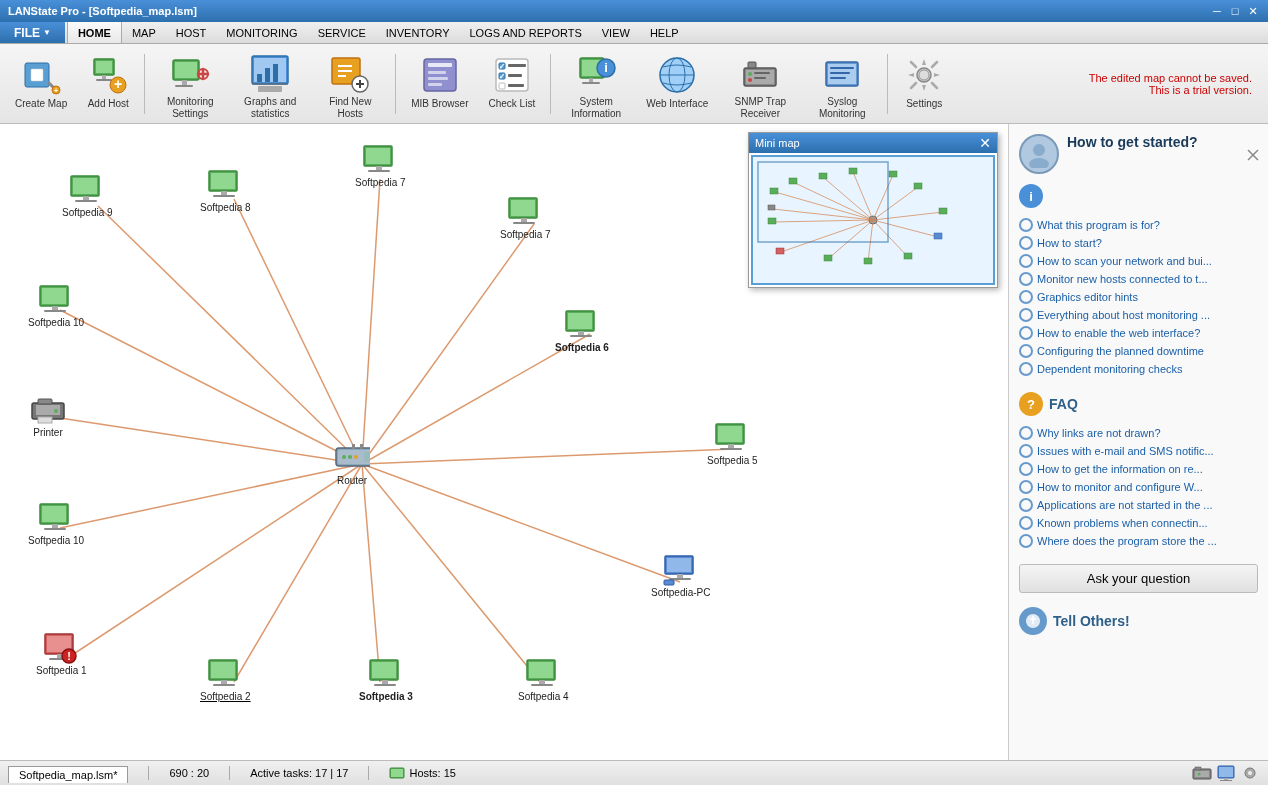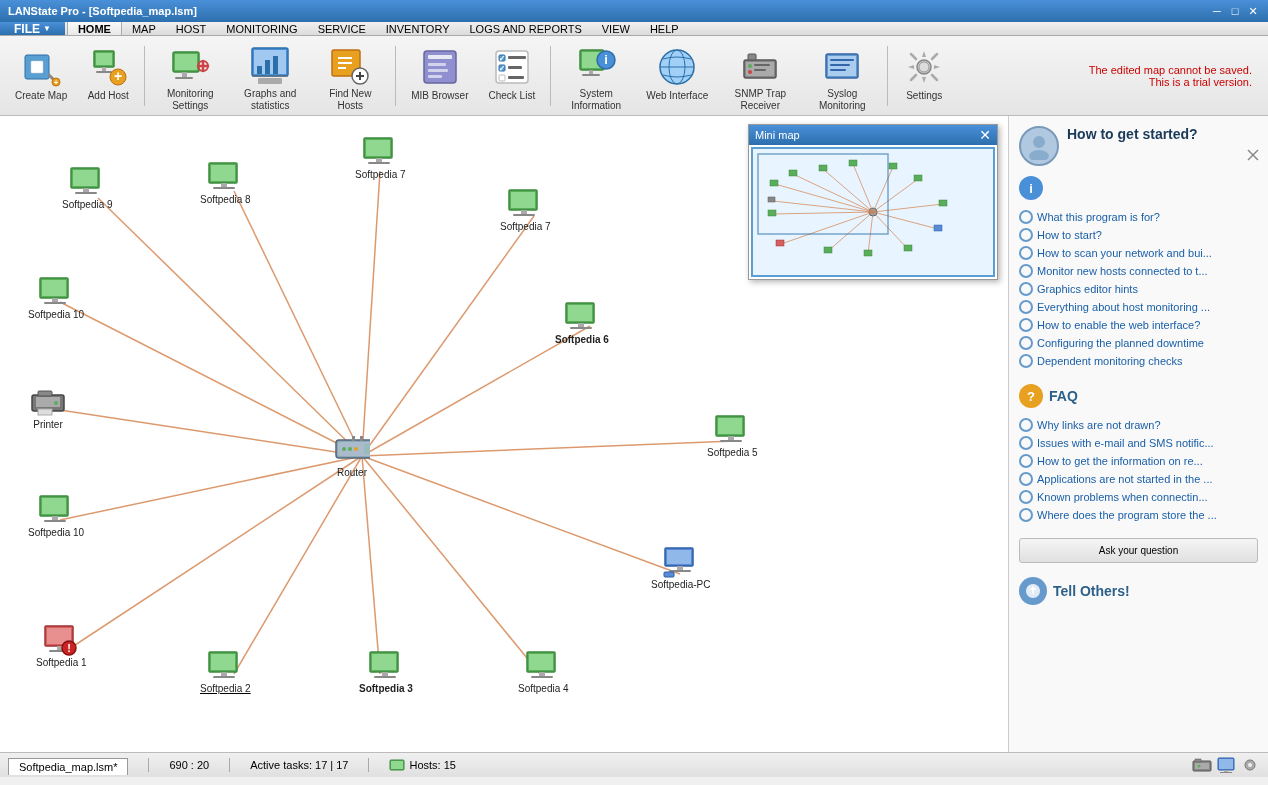"FILE" #menu-bar { height: 14px -> 22px }
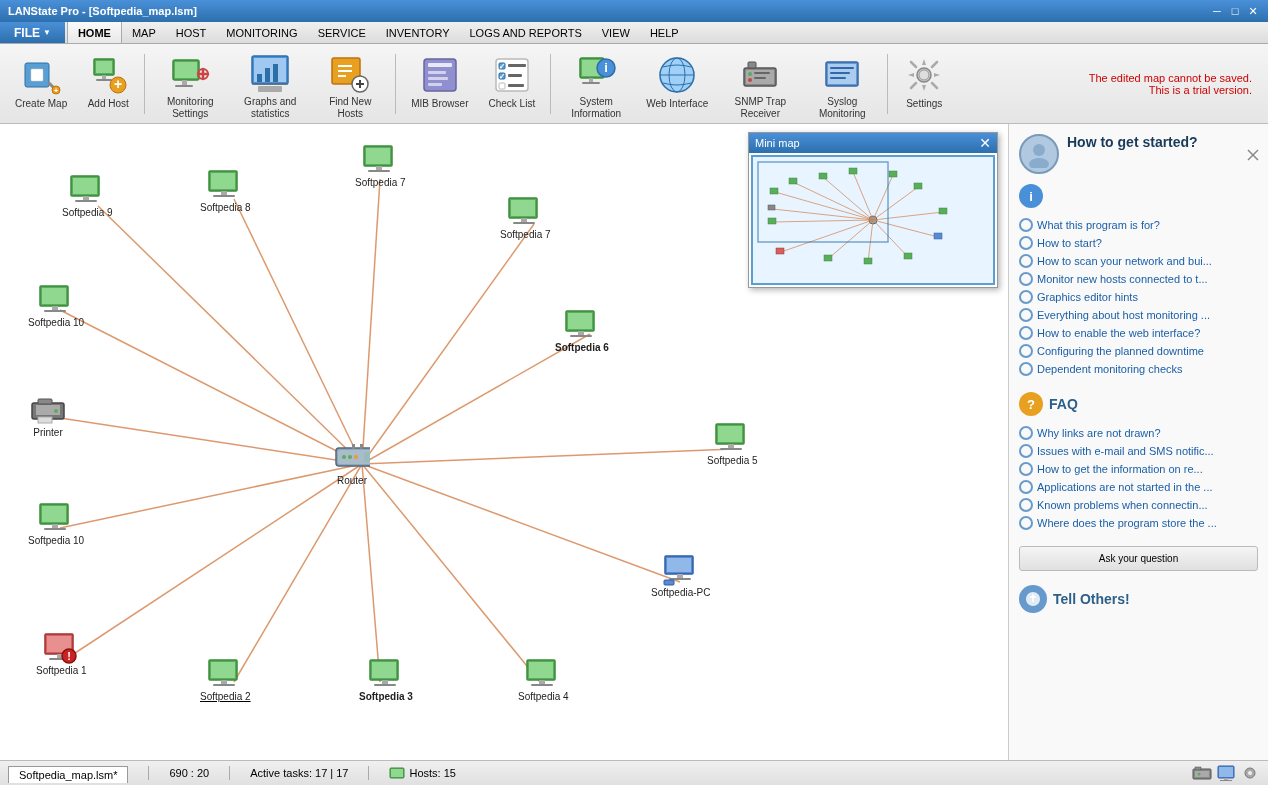"How to monitor and configure" div.help-link { html: none -> <div> <div></div> <span>How to monitor and configure W...</span> </div> }
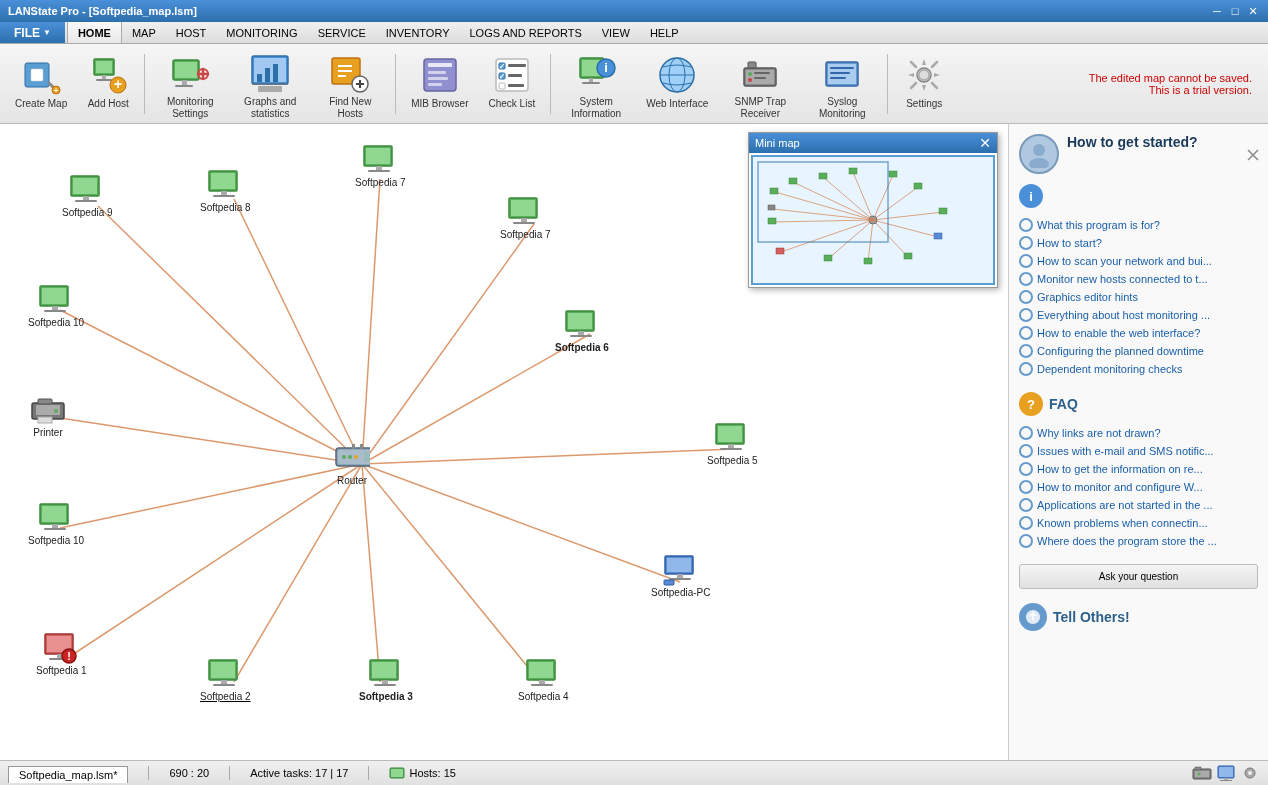"Ask your question" .ask-btn { font-size: 10px -> 13px }
